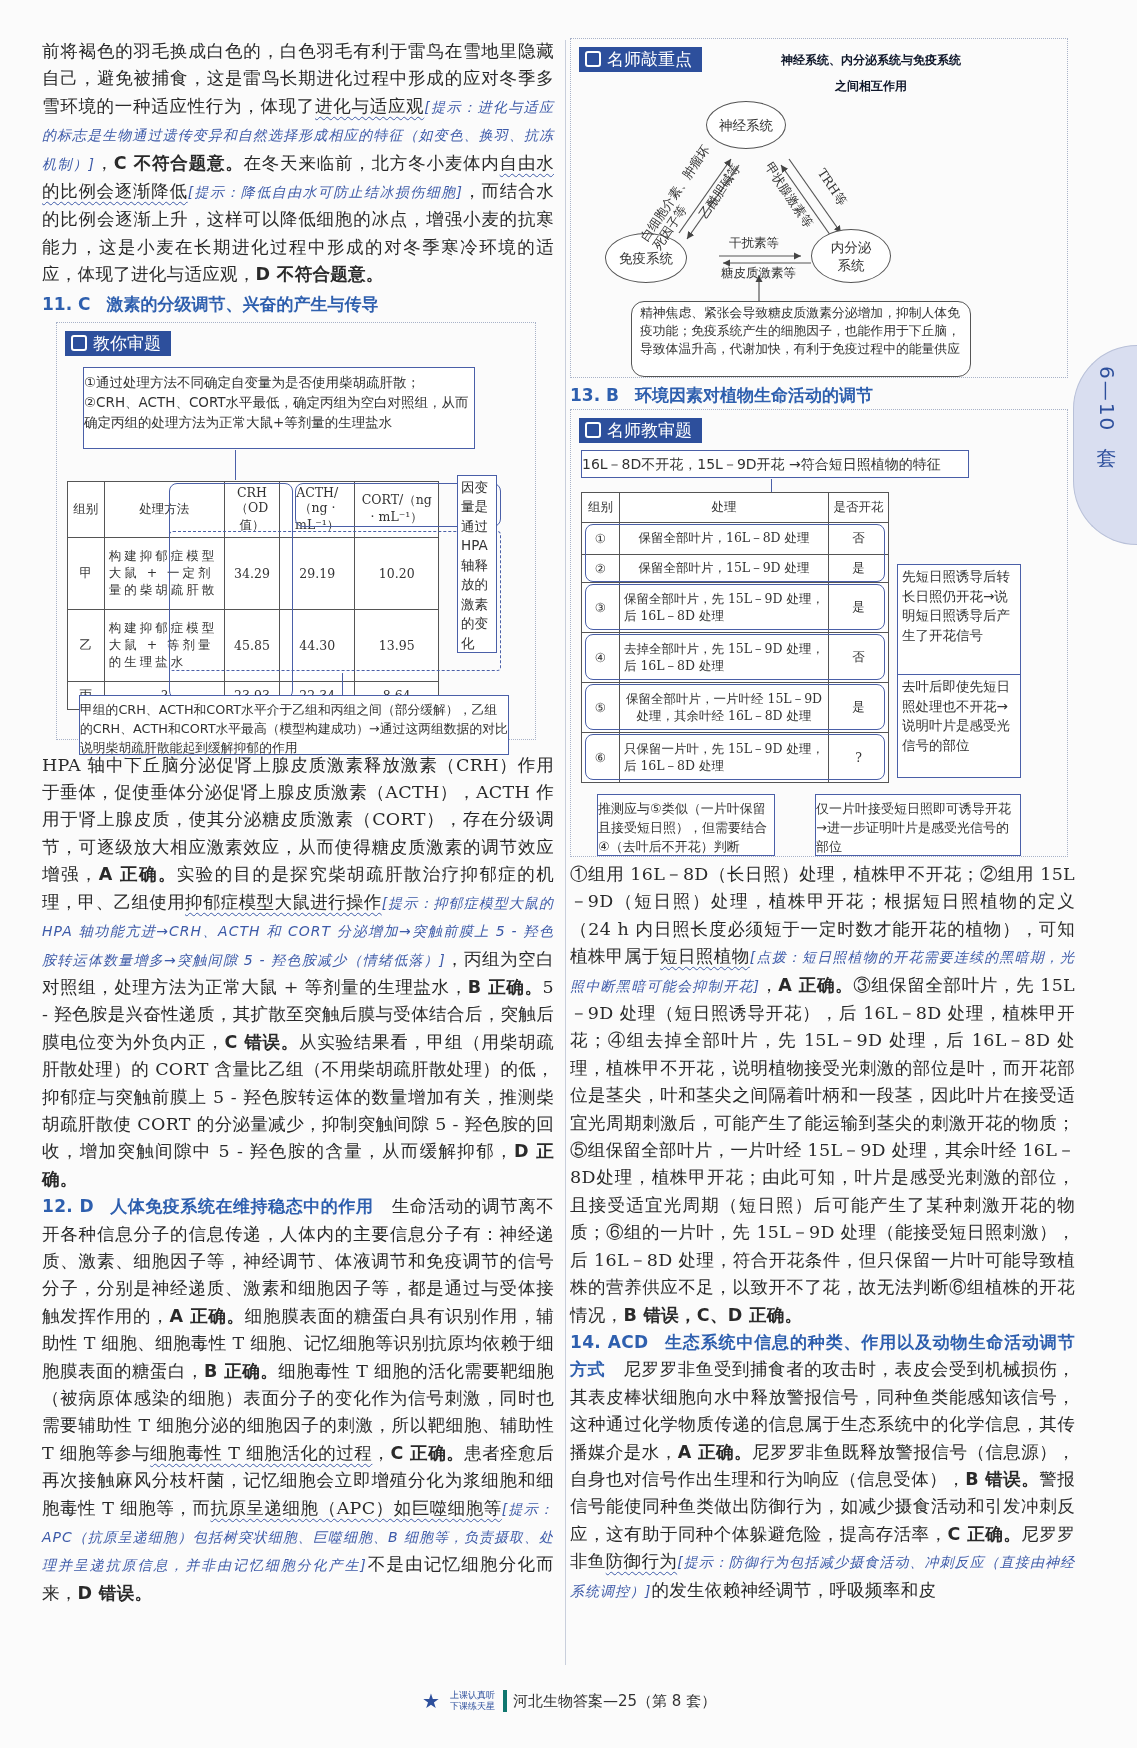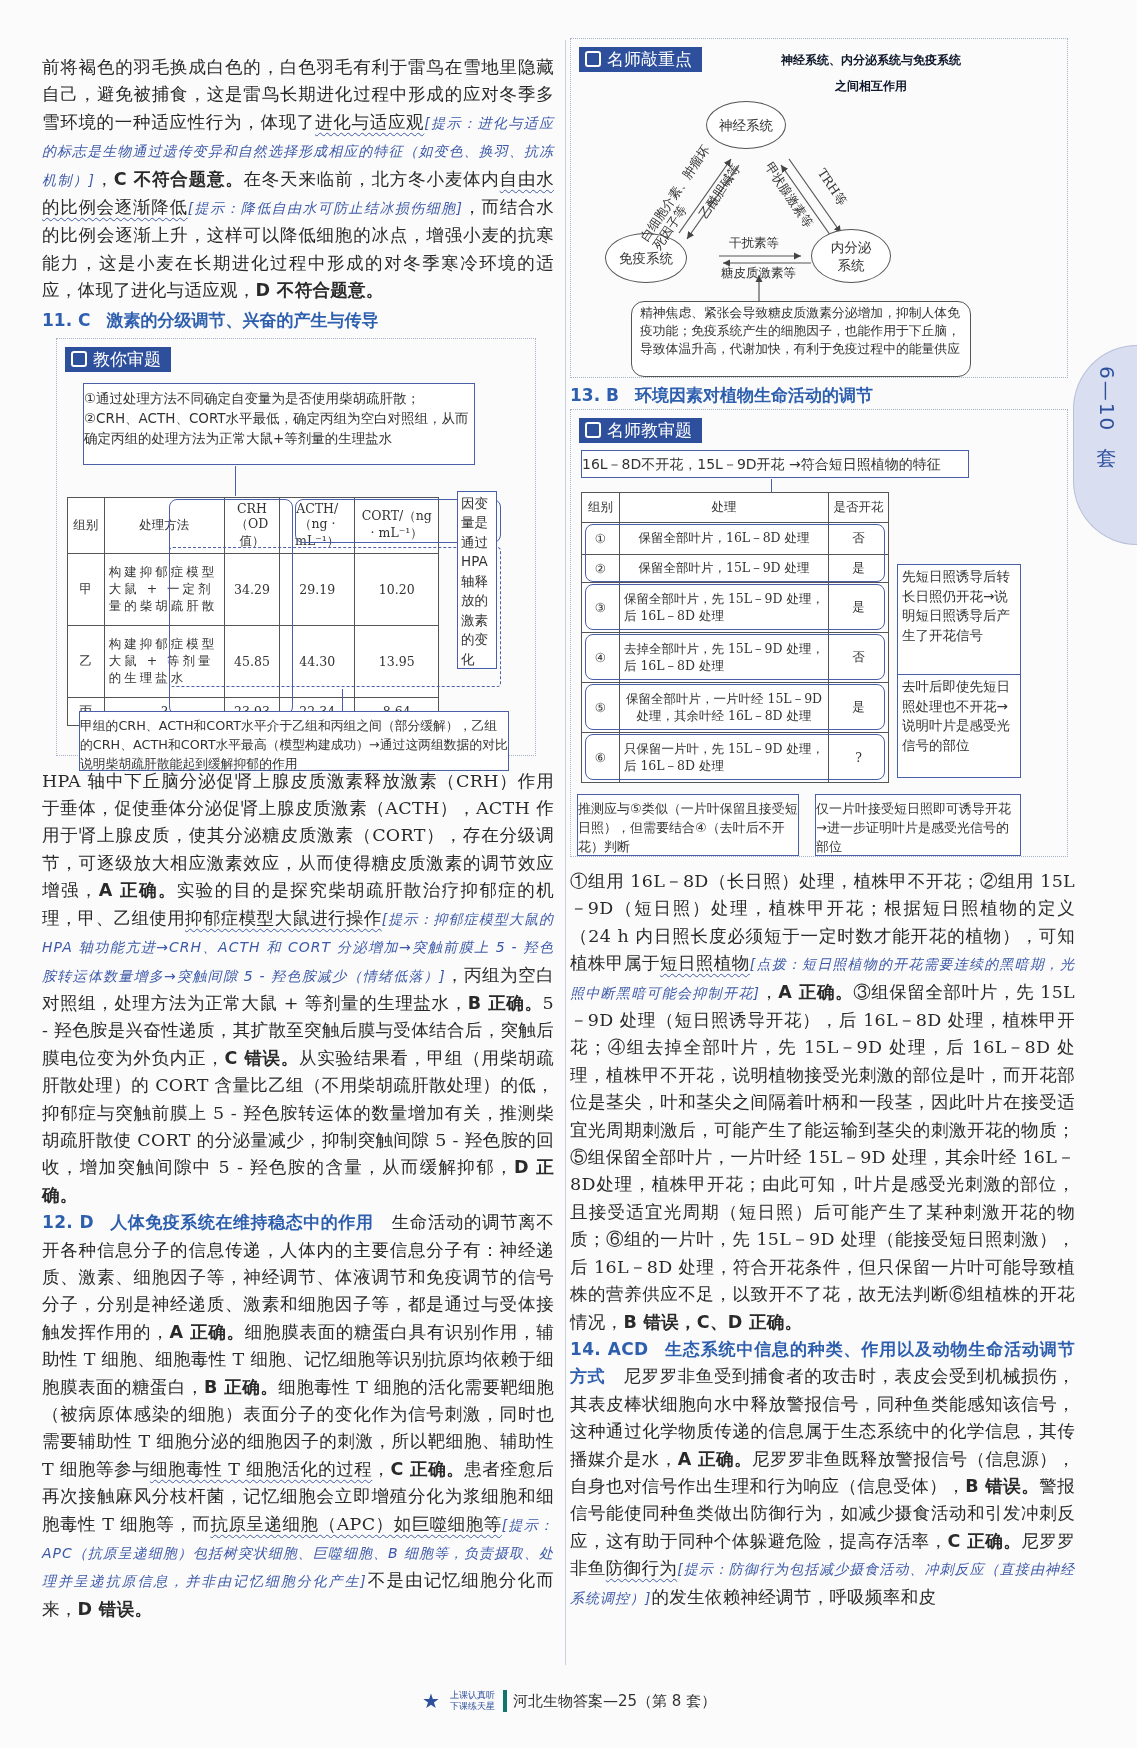"前将褐色的羽毛换成白色的，白色羽毛有利于雷鸟在雪地里隐藏自己，避免被捕食，这是雷" .col-left { margin-top: 16px -> none }
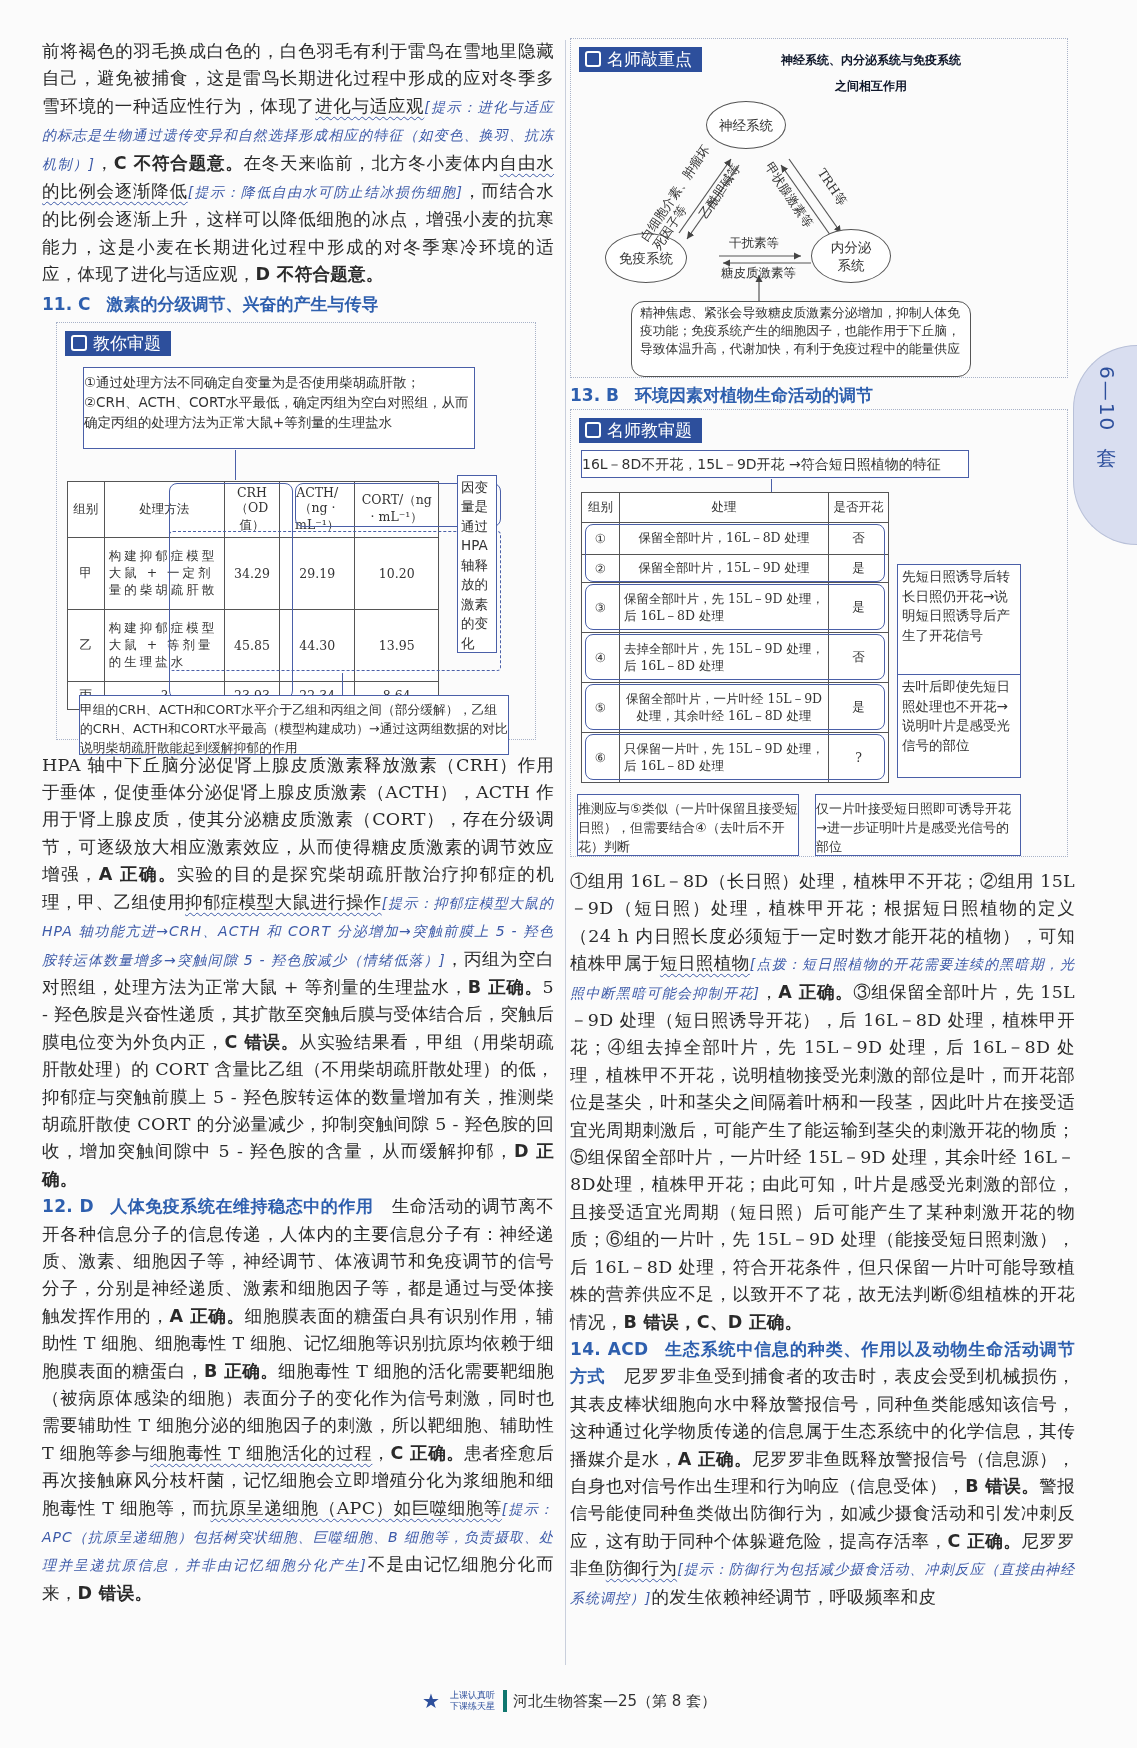"推测应与⑤类似（一片叶保留且接受短日照），但需要结合④（去叶后不开花）判断" div.box { left: 6px -> 26px; width: 222px -> 178px }
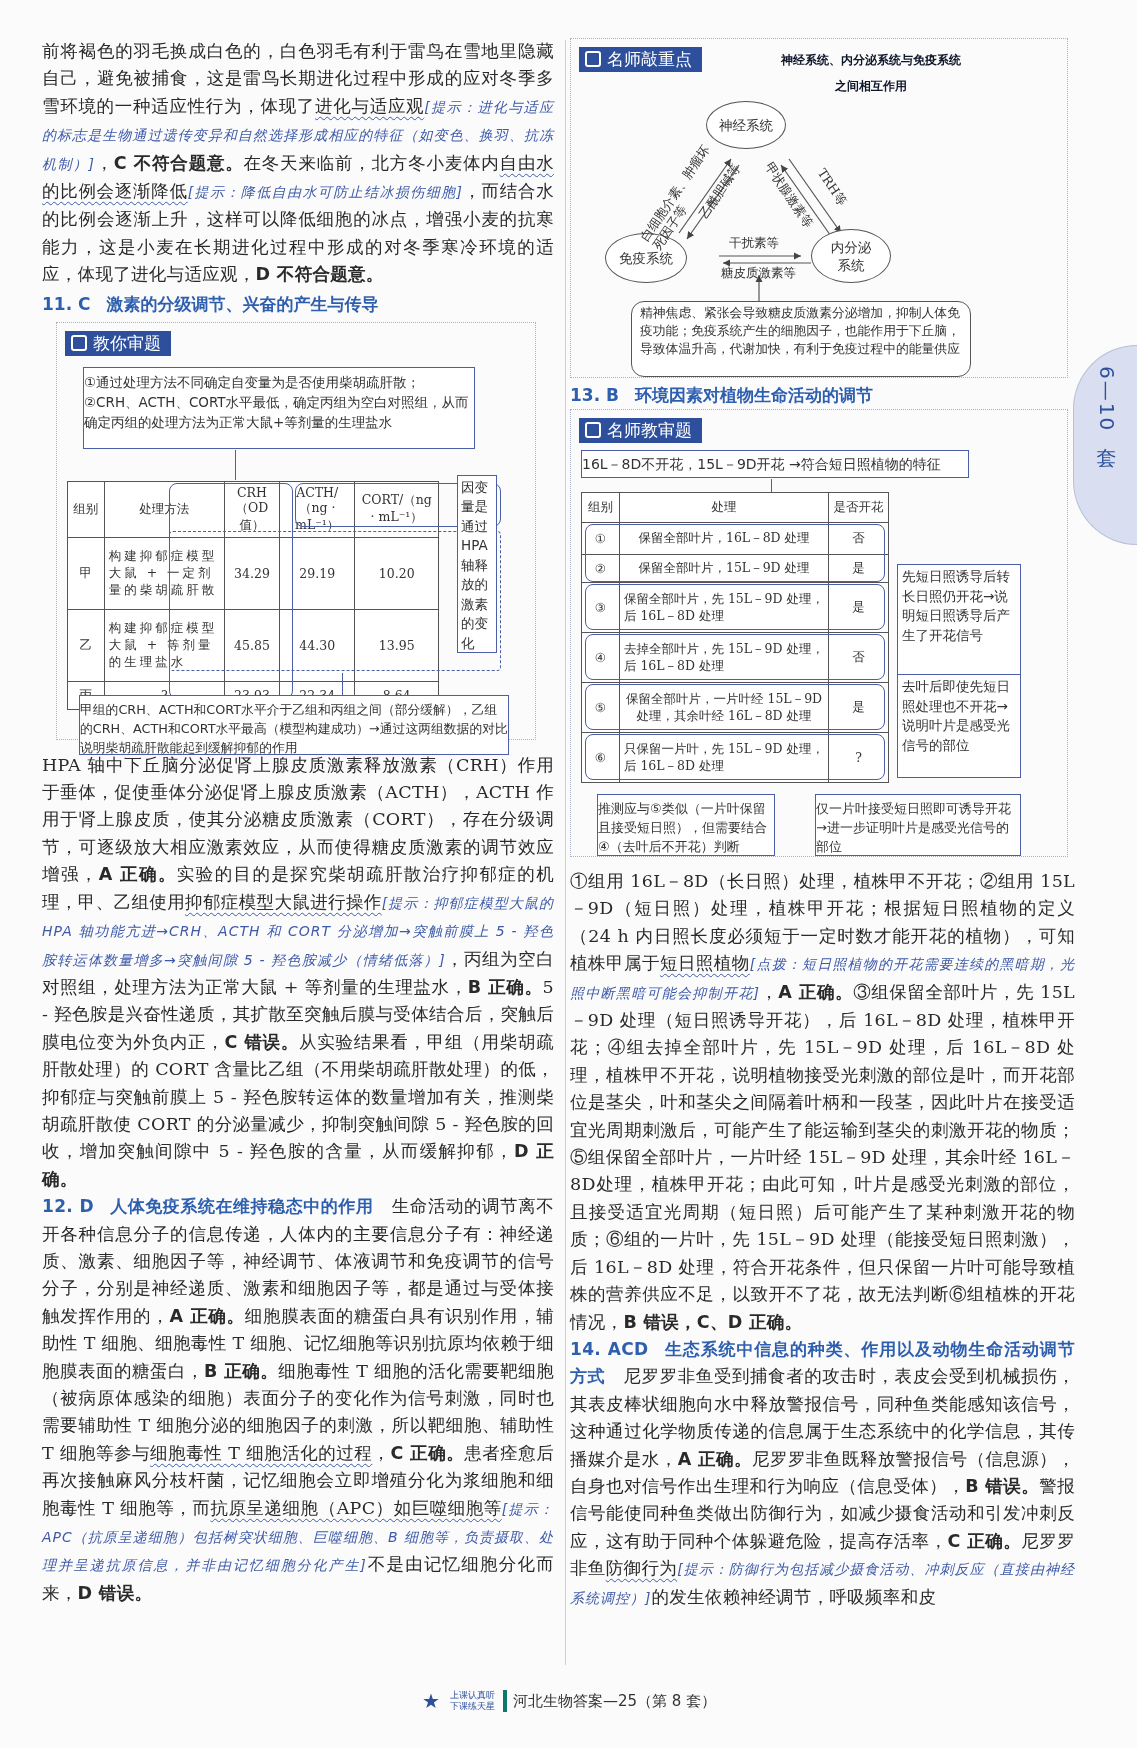"①组用 16L－8D（长日照）处理，植株甲不开花；②组用" p.t { margin-top: 11px -> 4px }
